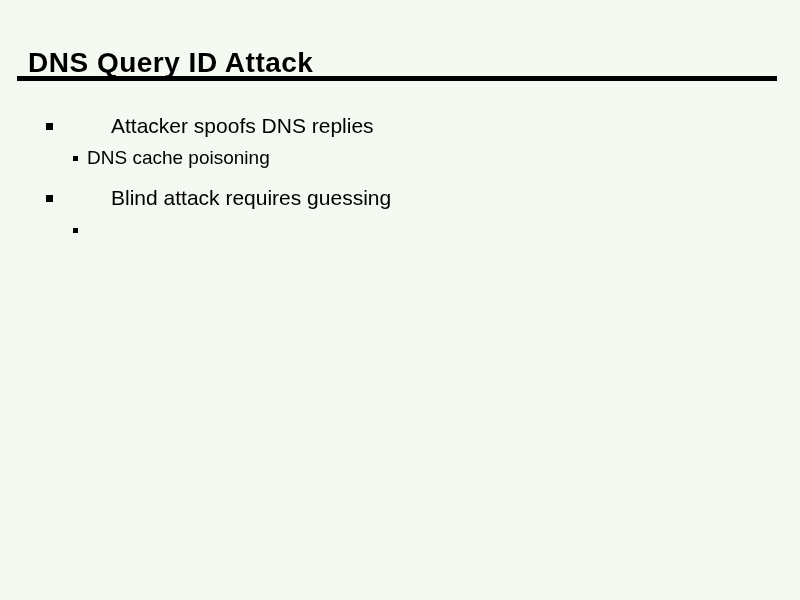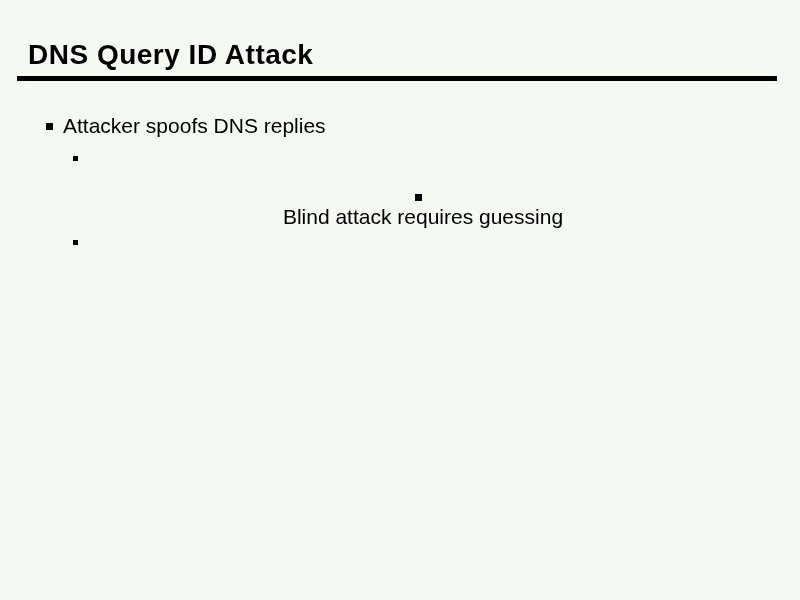"DNS Query ID Attack" .slide-title { top: 40px -> 48px }
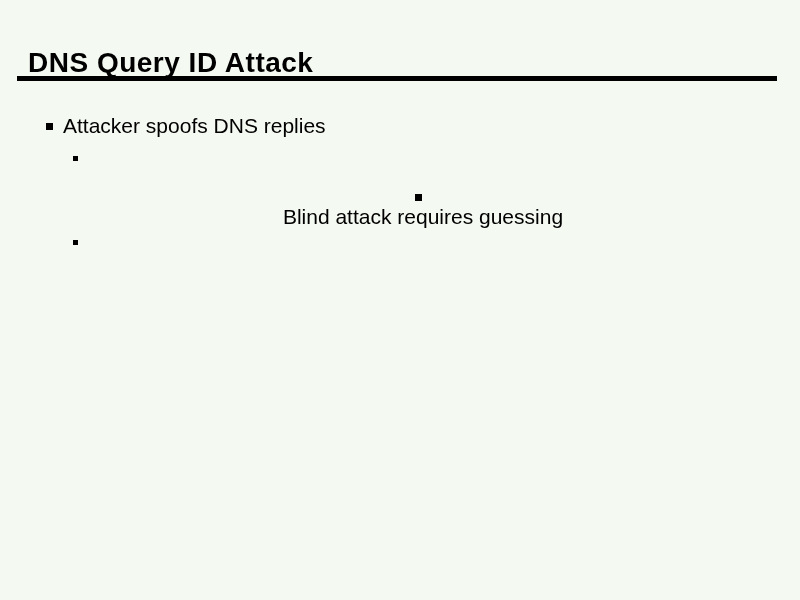"Attacker spoofs DNS replies" .bullet-row.level-1 { gap: none -> 48px }
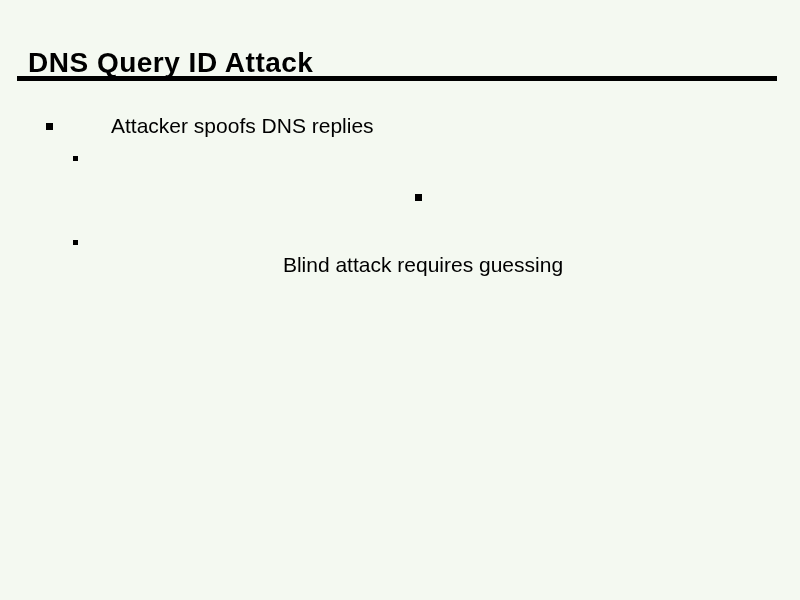"DNS cache poisoning" span.bullet-text { html: none -> <span>DNS cache poisoning</span> }
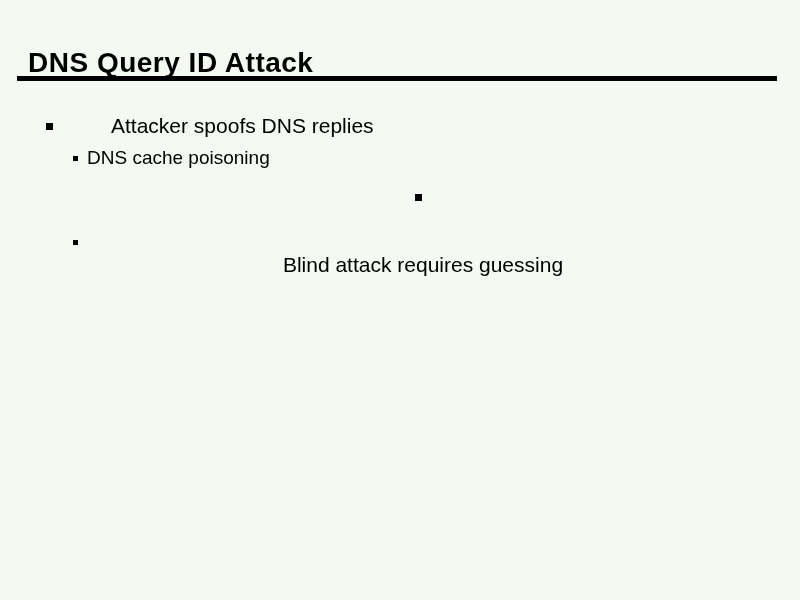"Blind attack requires guessing" .bullet-row.group-gap { flex-direction: column -> none; margin-top: 20px -> 8px }
